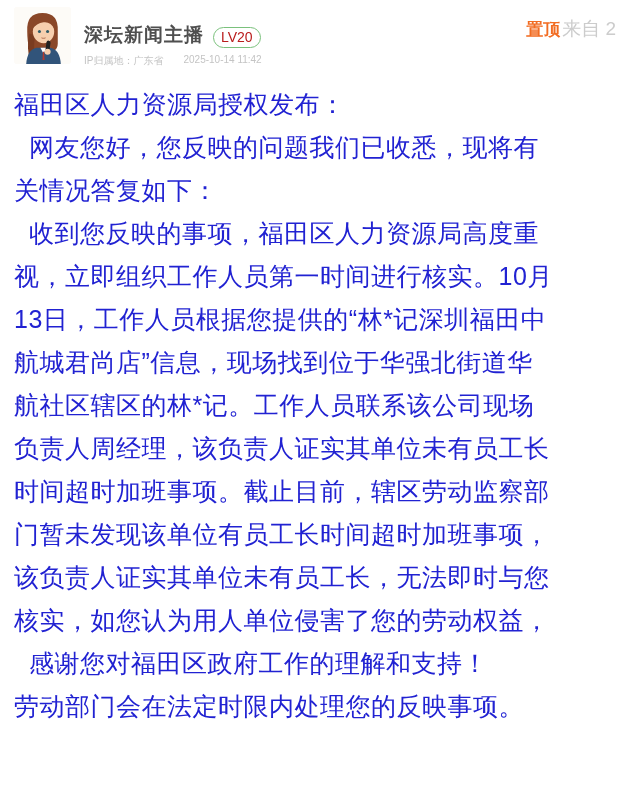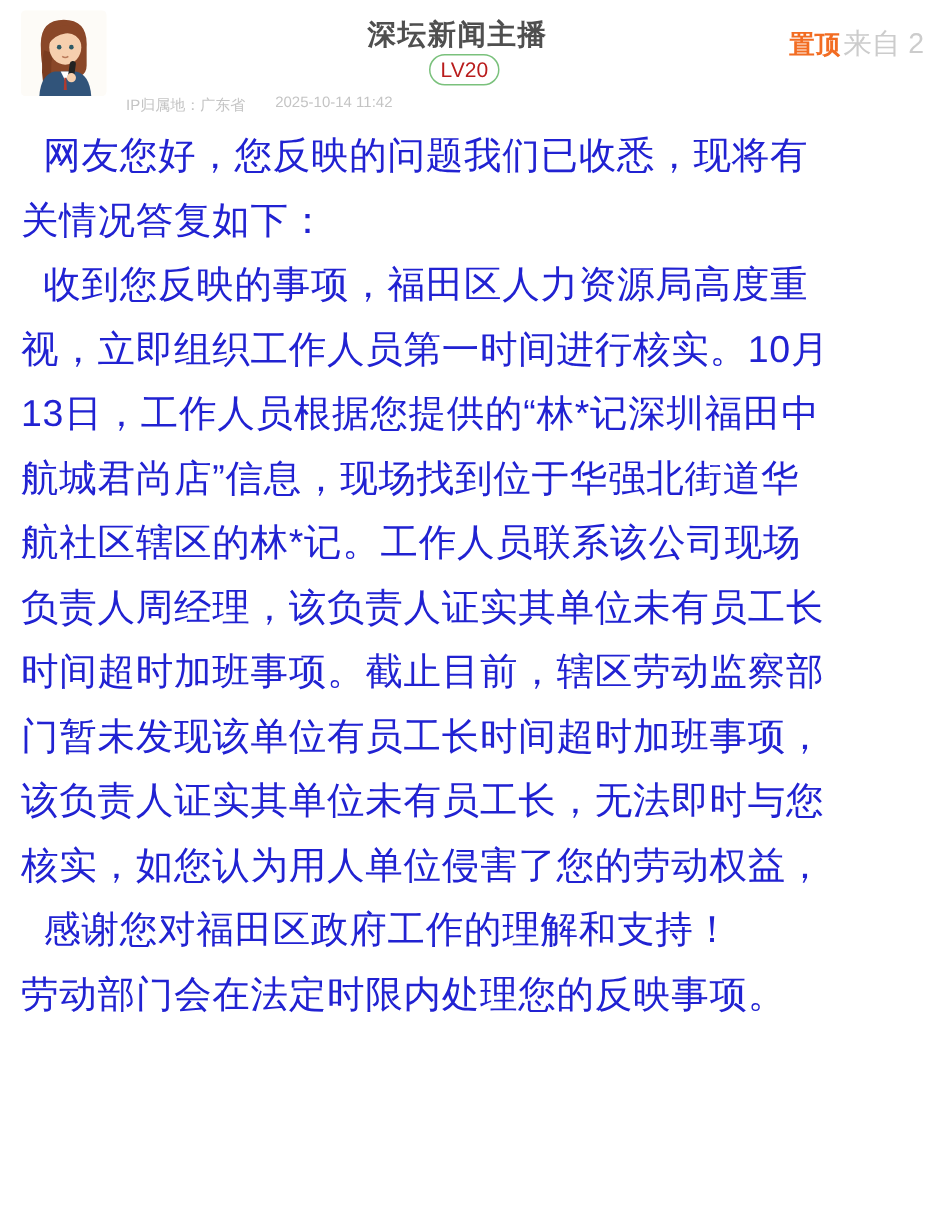"深坛新闻主播" .user-row { align-items: center -> flex-end; flex-direction: column -> none; margin-top: 3px -> 15px }
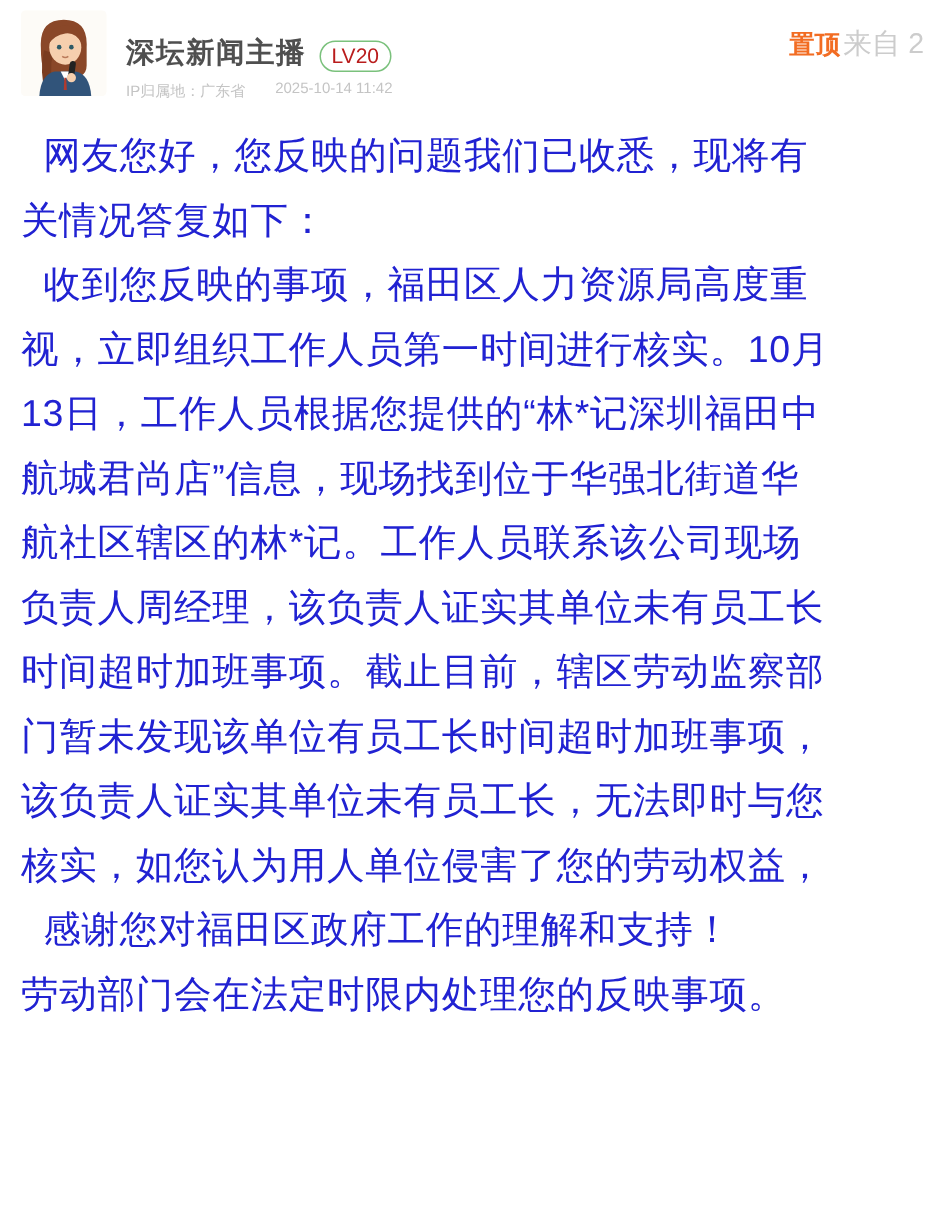"福田区人力资源局授权发布：" div.post-line { html: none -> <div>福田区人力资源局授权发布：</div> }
